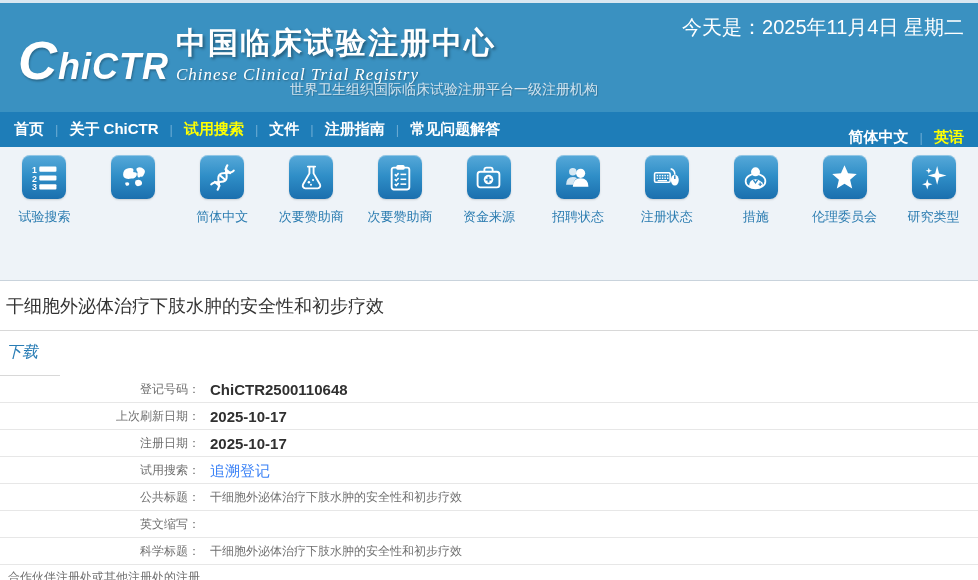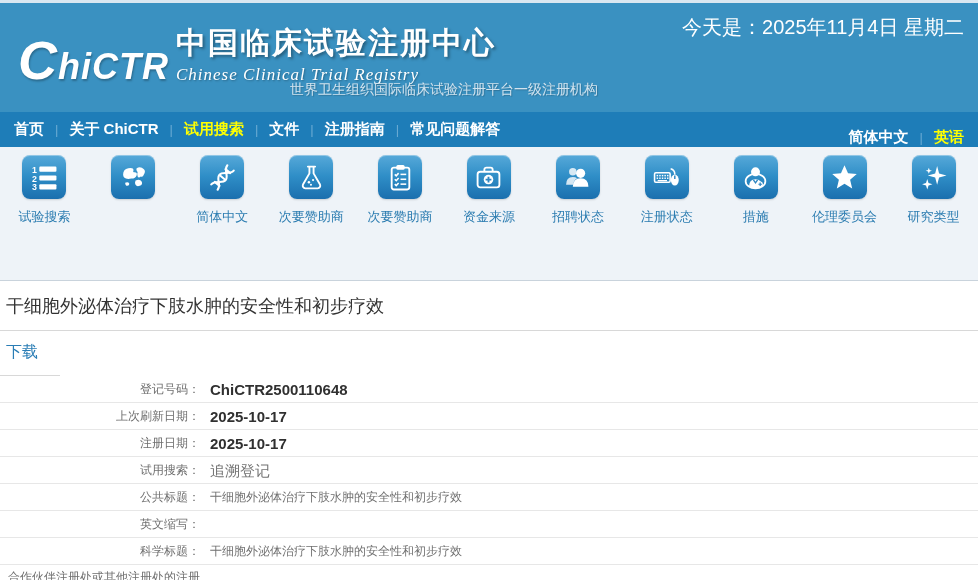"下载" .download { font-style: none -> italic }
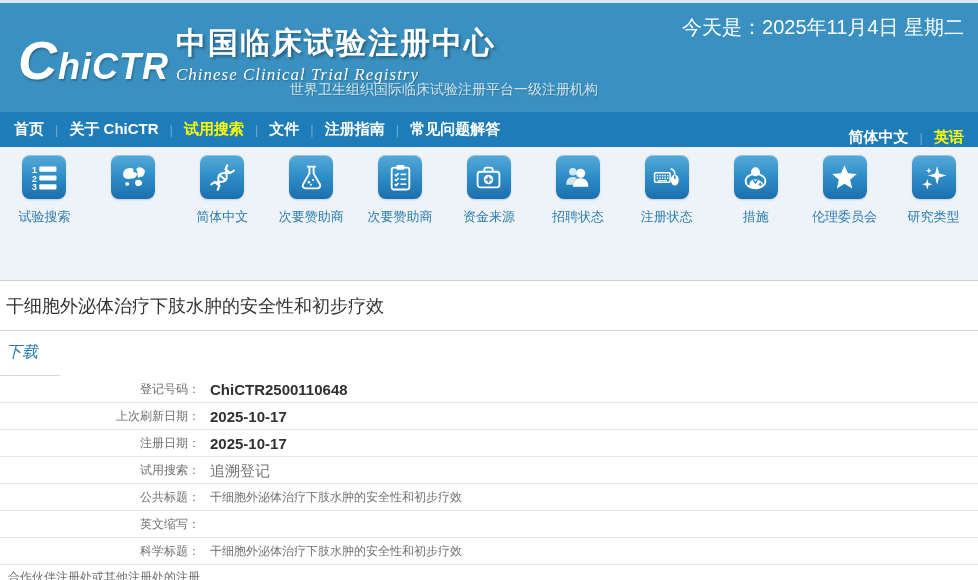"追溯登记" .v-plain { color: #737373 -> #3b82f6 }
